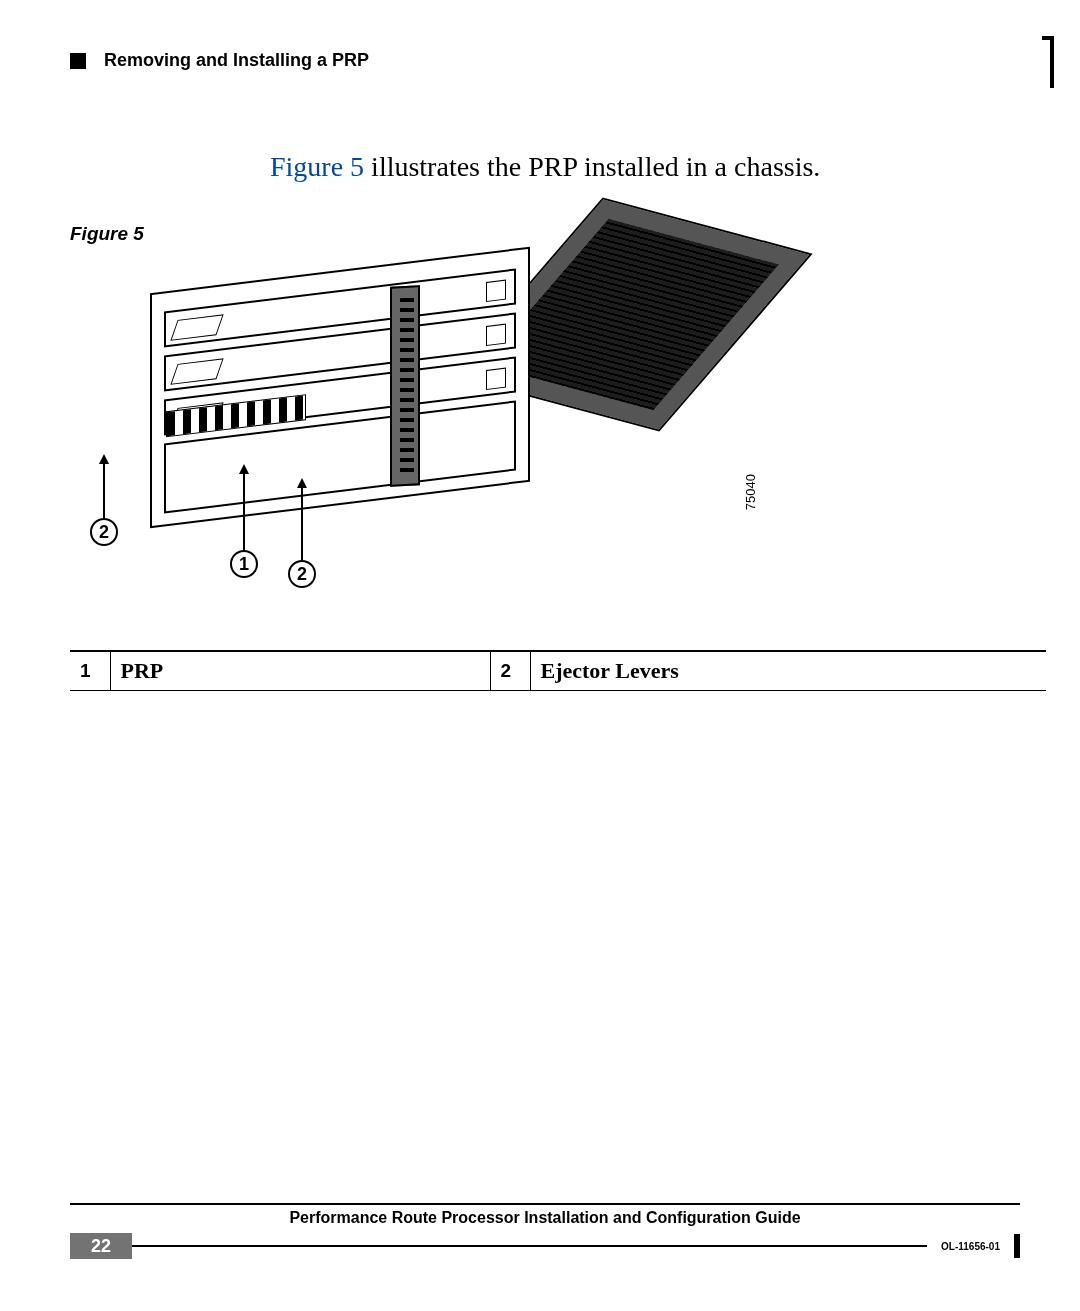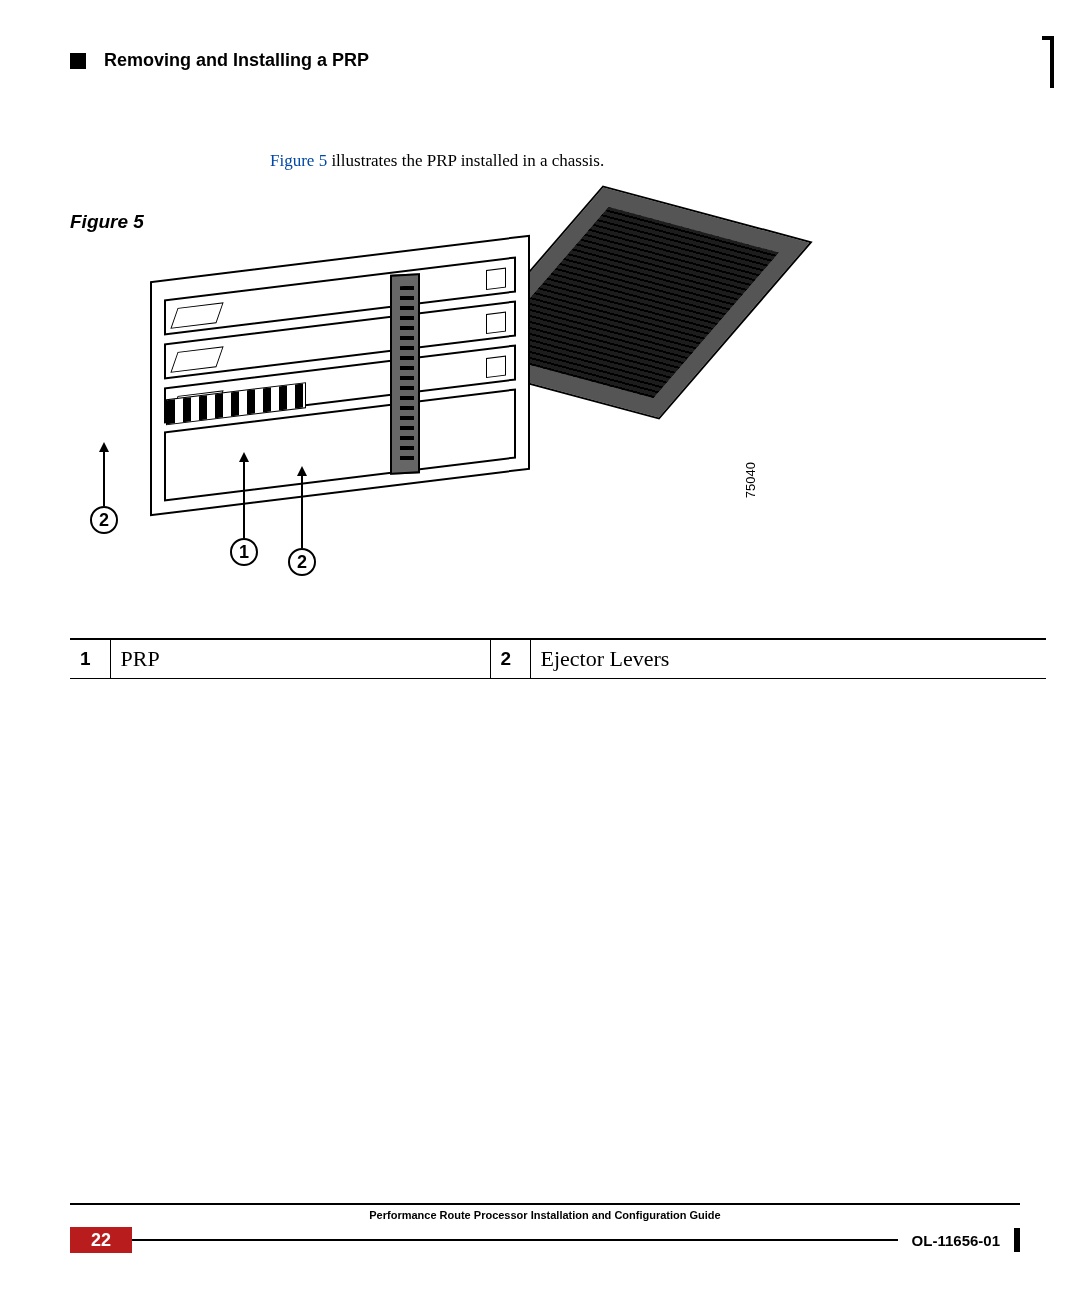"Figure 5 illustrates the PRP" .body-text { font-size: 17px -> 28px }
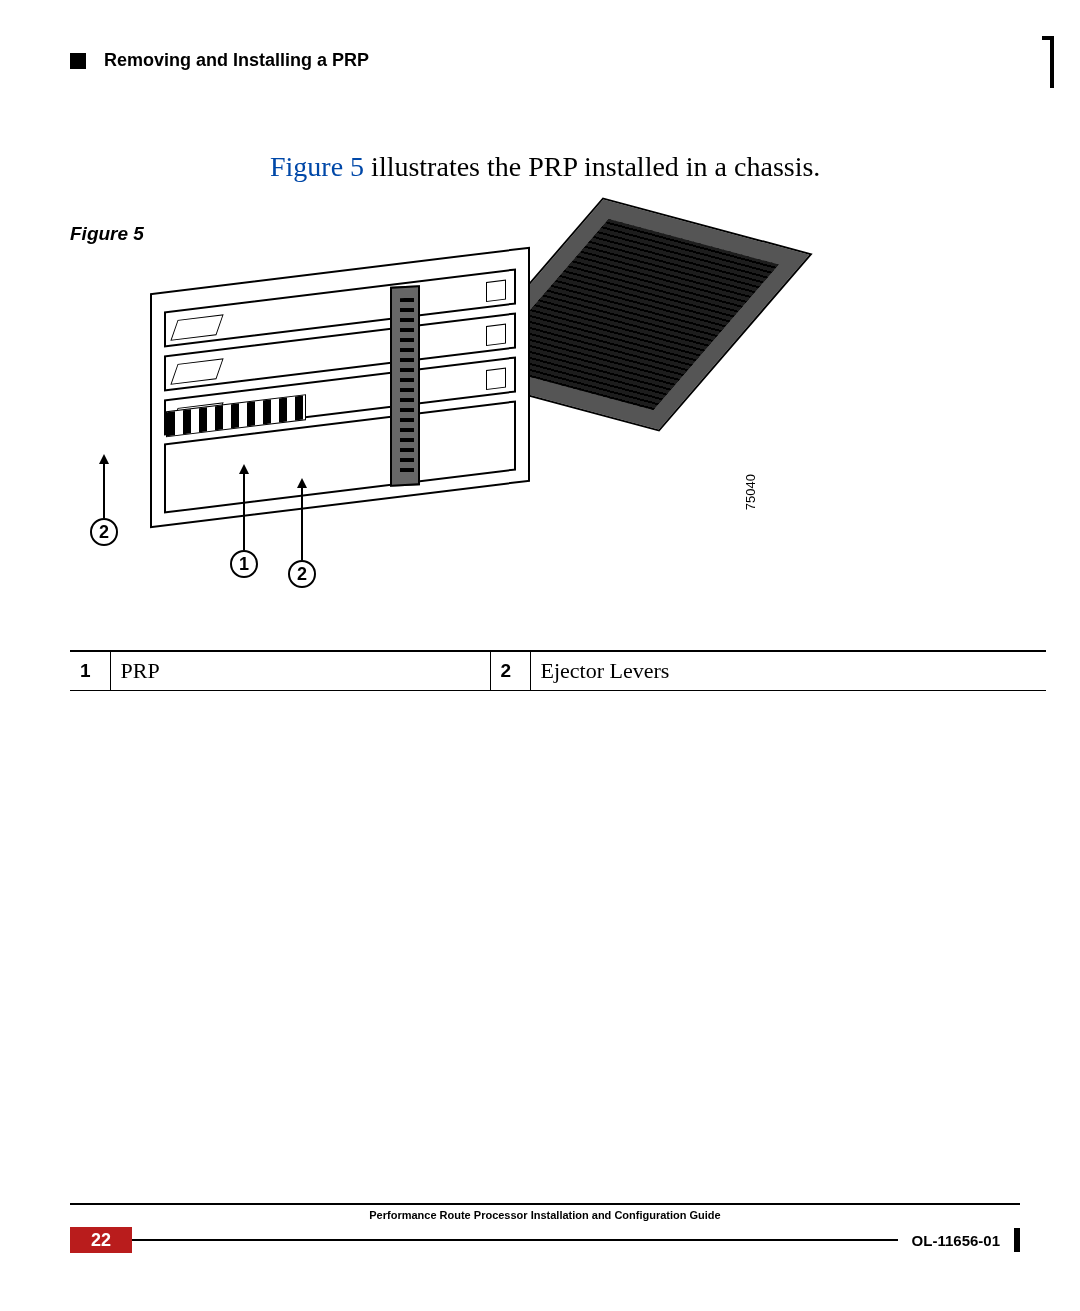"PRP" .legend-table td.lbl { font-weight: none -> bold }
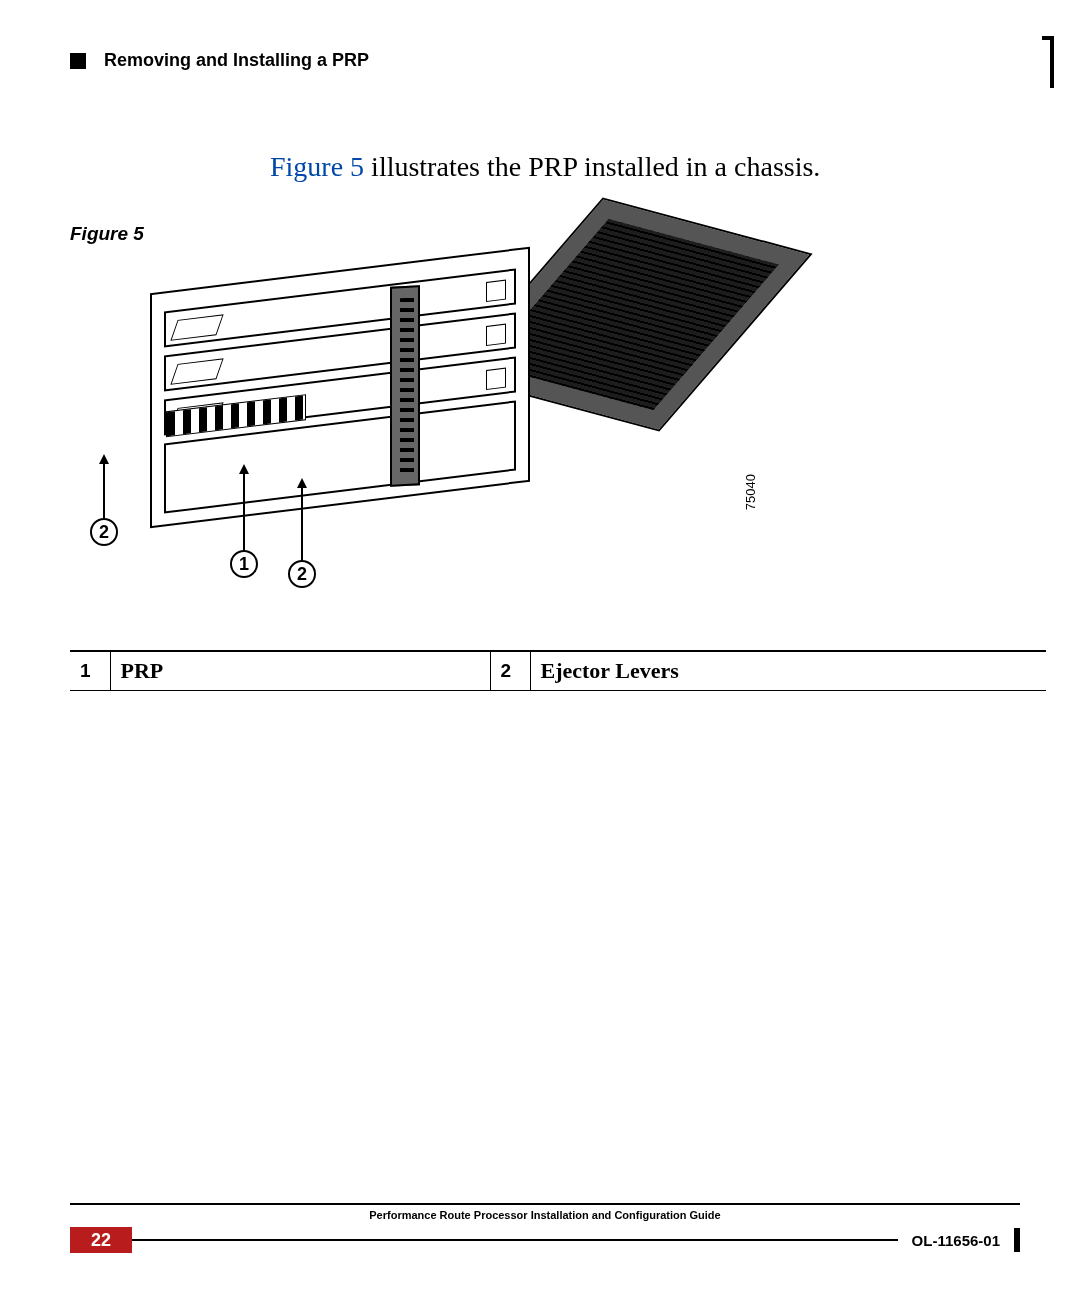"Performance Route Processor Installation" .footer-title { font-size: 11px -> 16px }
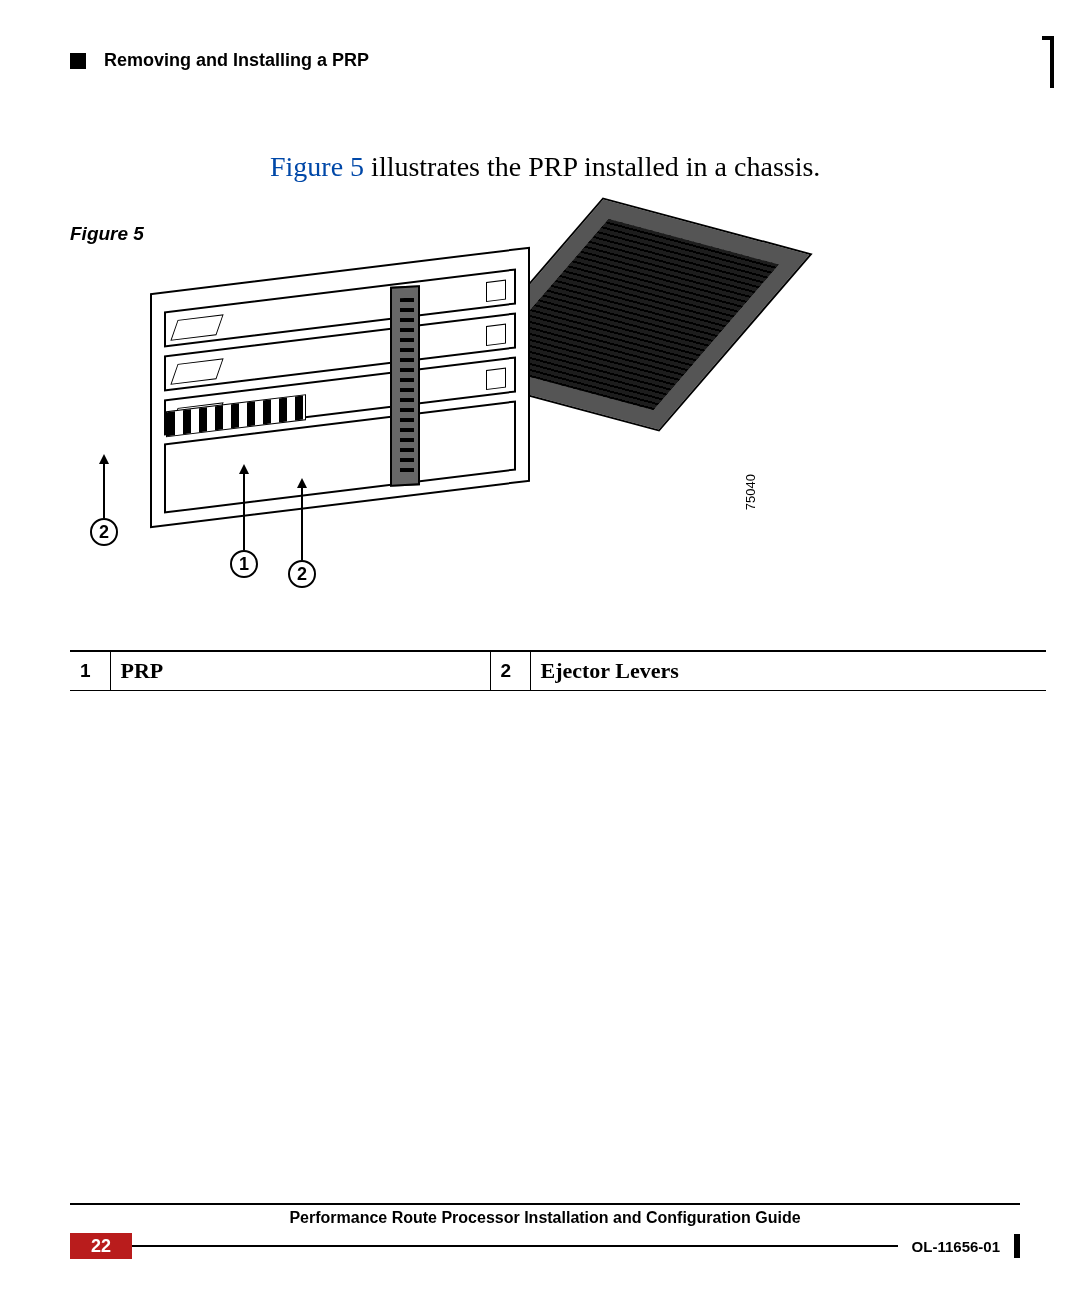"22" .page-num { background: #b91c1c -> #737373 }
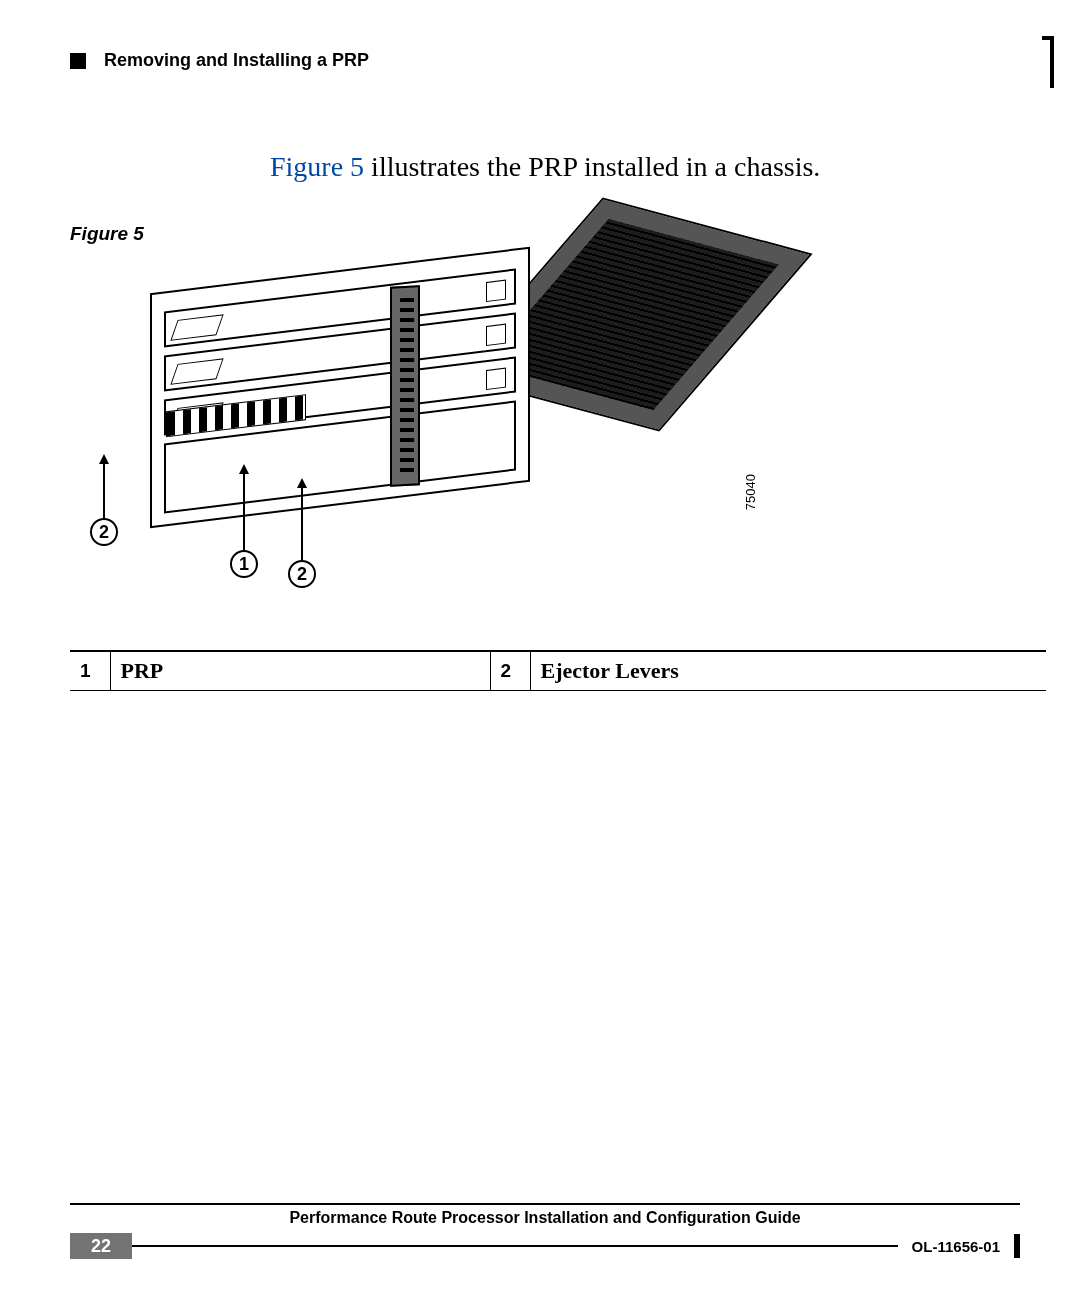"OL-11656-01" .doc-id { font-size: 15px -> 10px }
